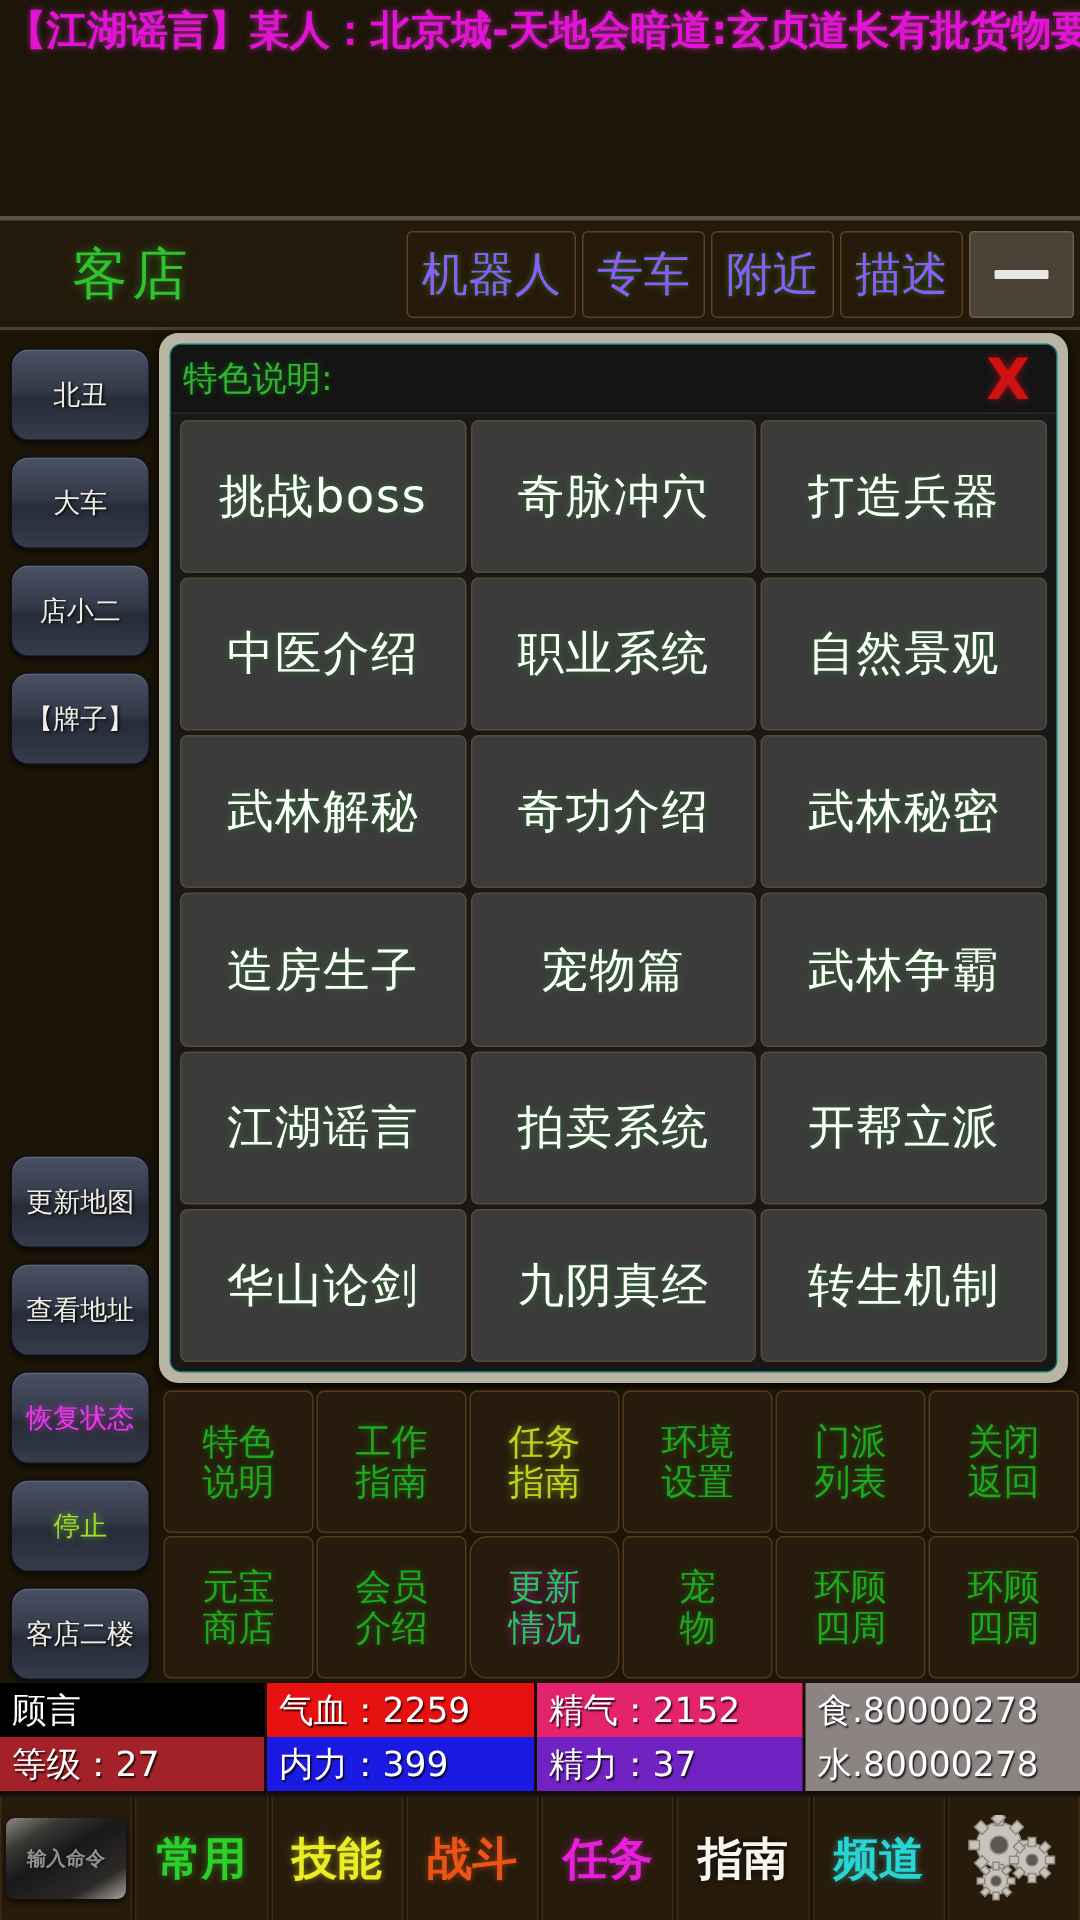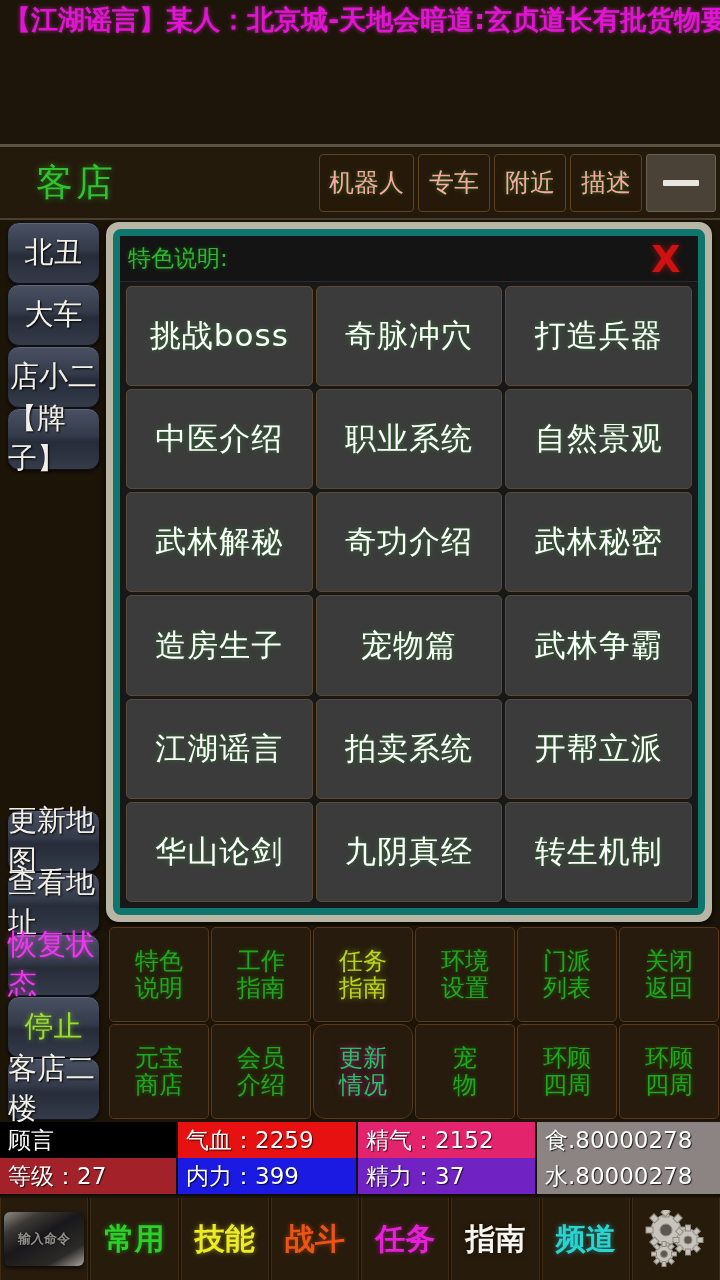"客店" .room-title { margin-left: 36px -> 48px }
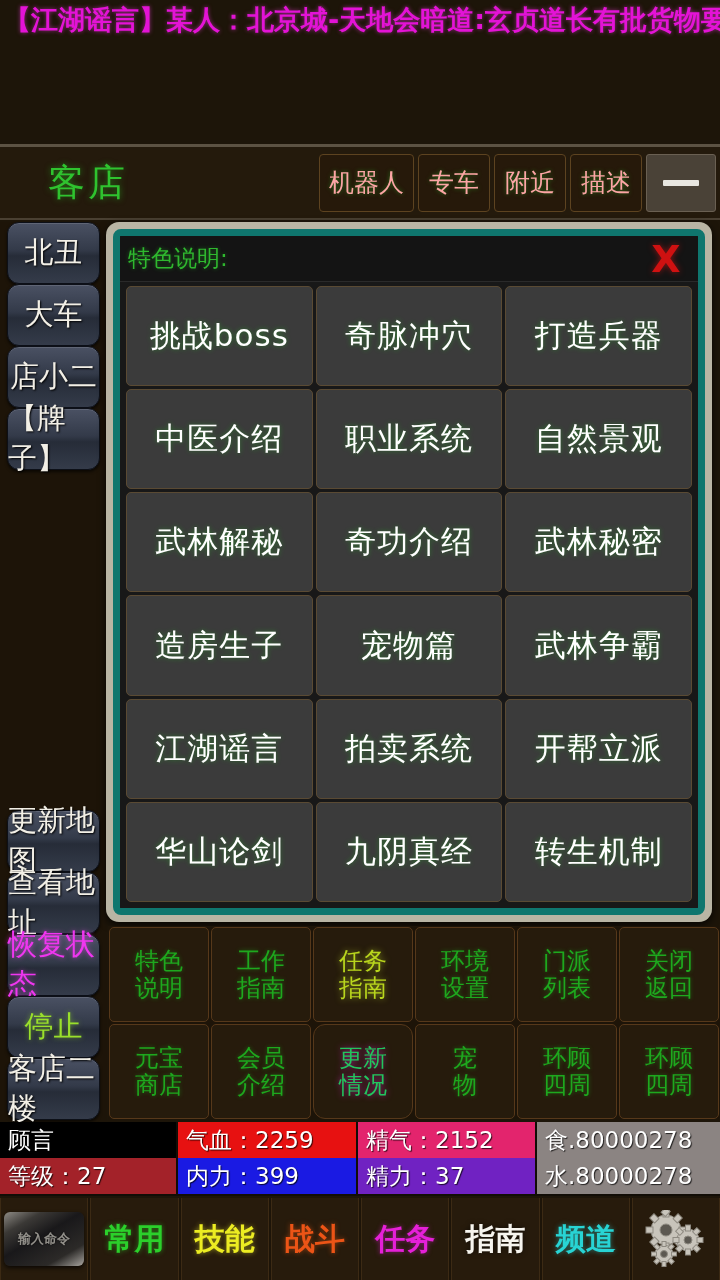"机器人" .hdr-btn { color: #fca5a5 -> #8b5cf6; font-size: 25px -> 31px }
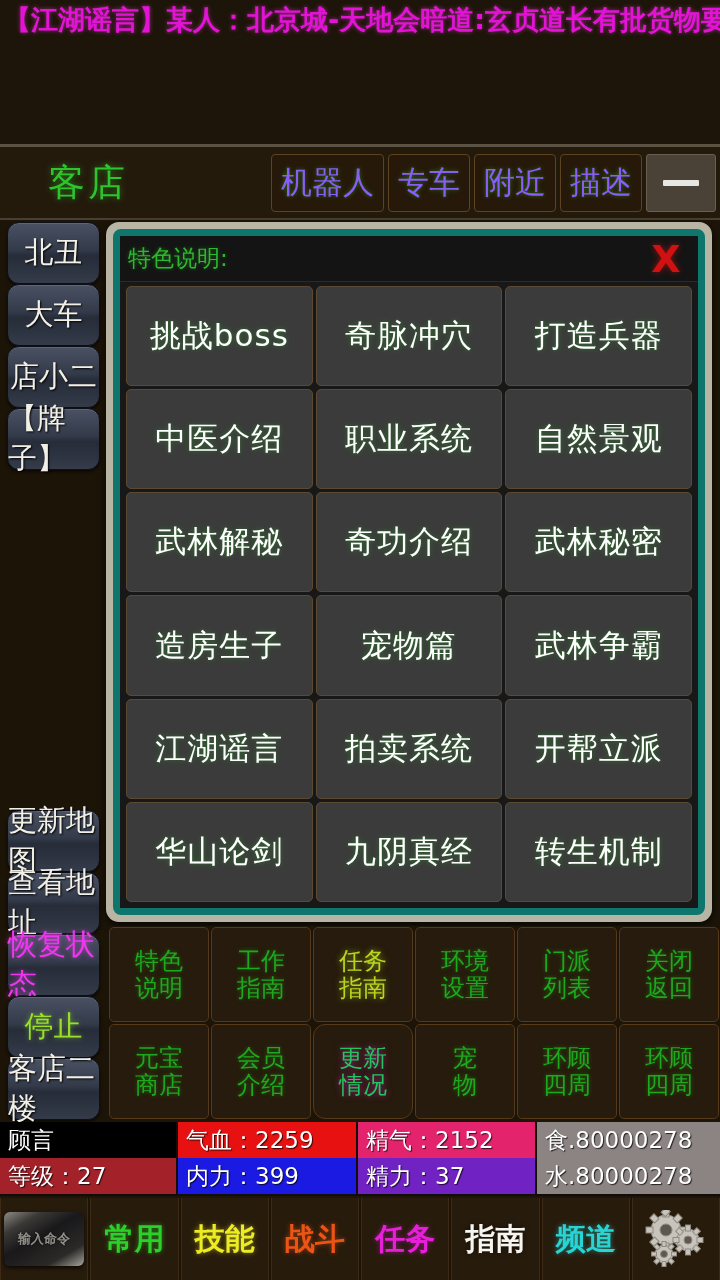"北丑" .side-btn { font-size: 29px -> 18px; margin-top: none -> 10px }
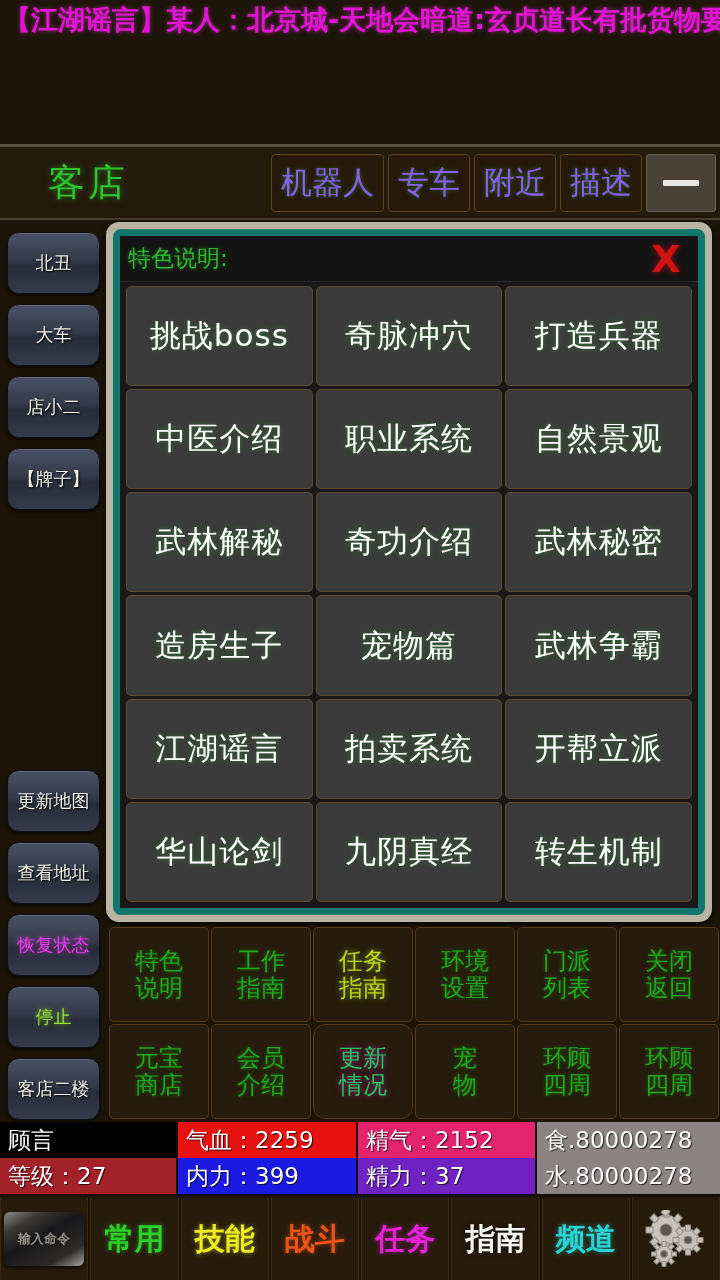"特色说明:" .modal-inner { border: 7px solid #0f766e -> 1px solid #0f766e }
